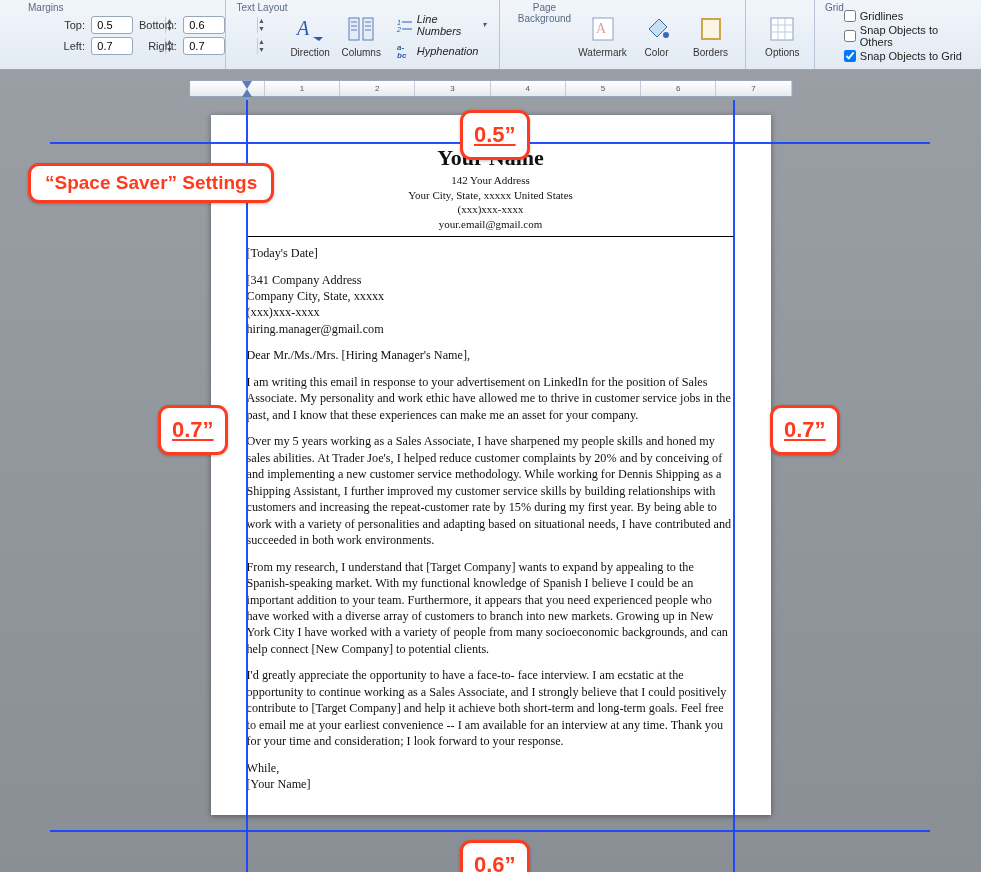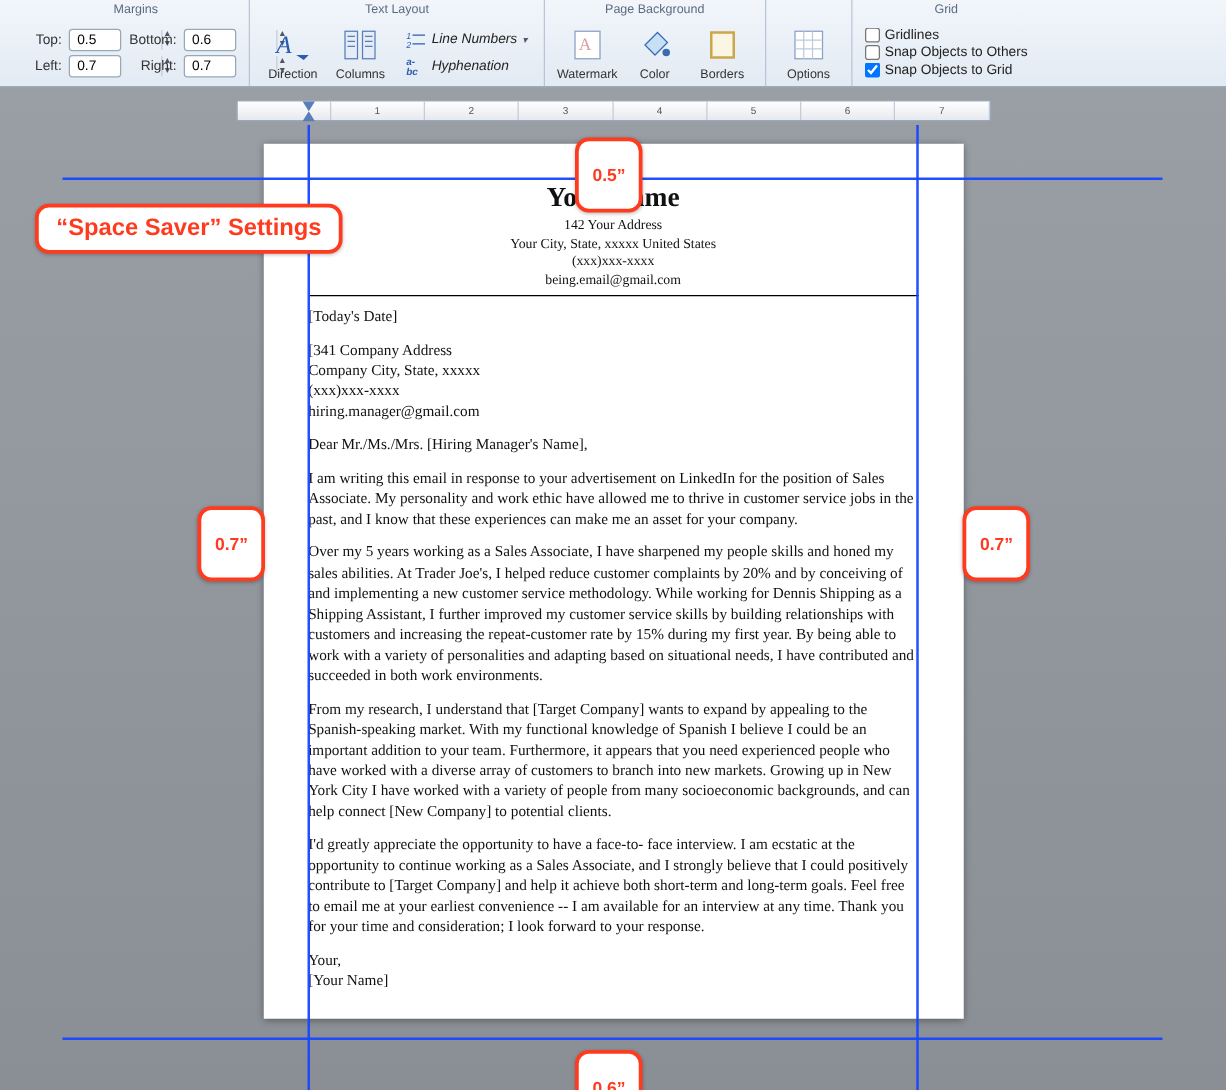"Margins" .group { flex-direction: column -> none }
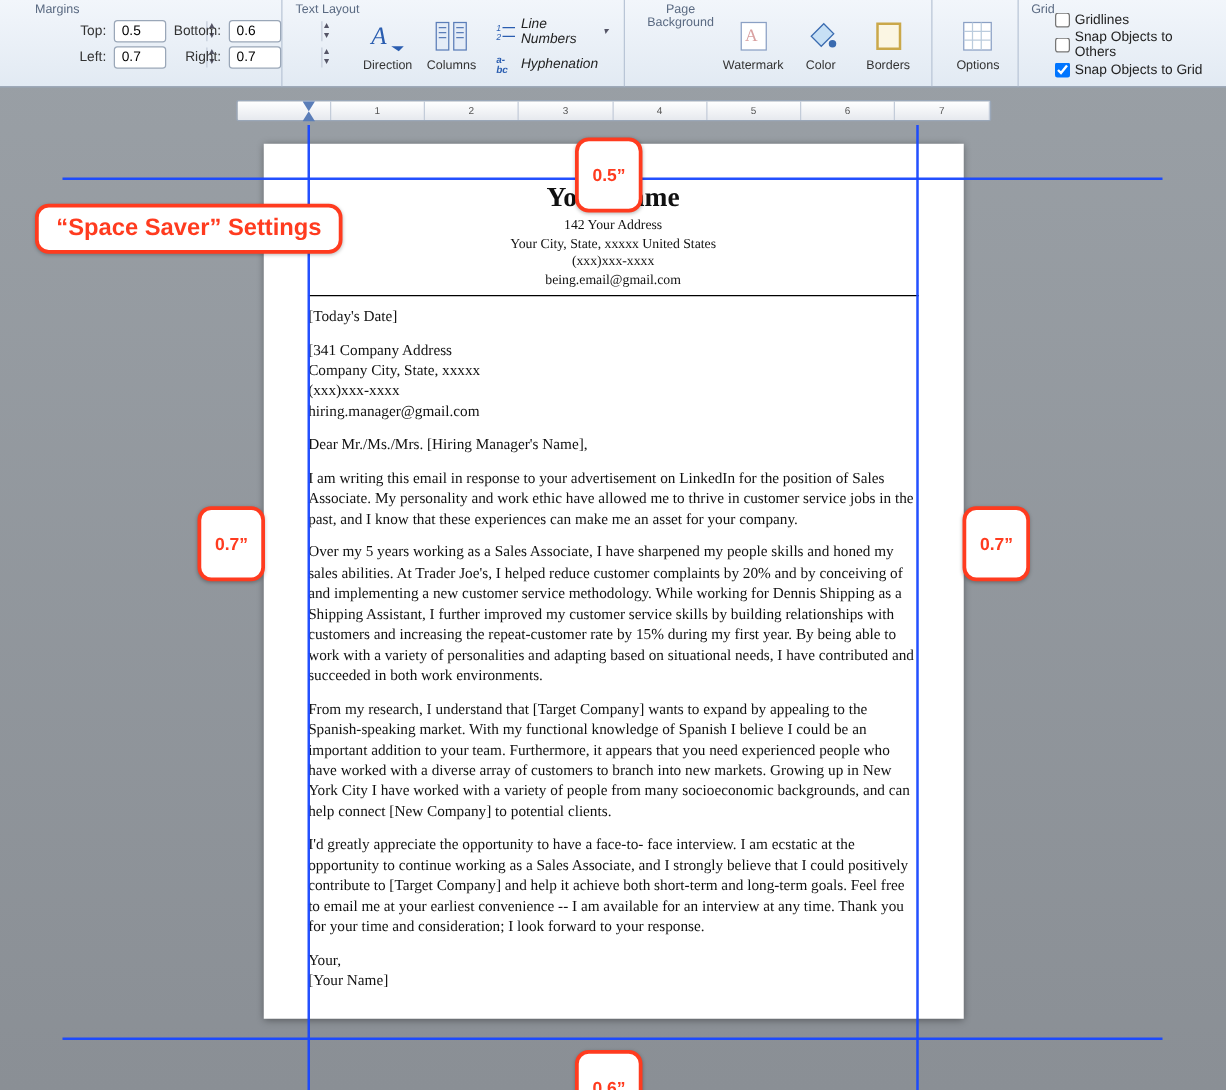"0.5”" .callout.sm { font-size: 14px -> 22px; padding: 19px 11px -> 9px 11px; text-decoration: none -> underline }
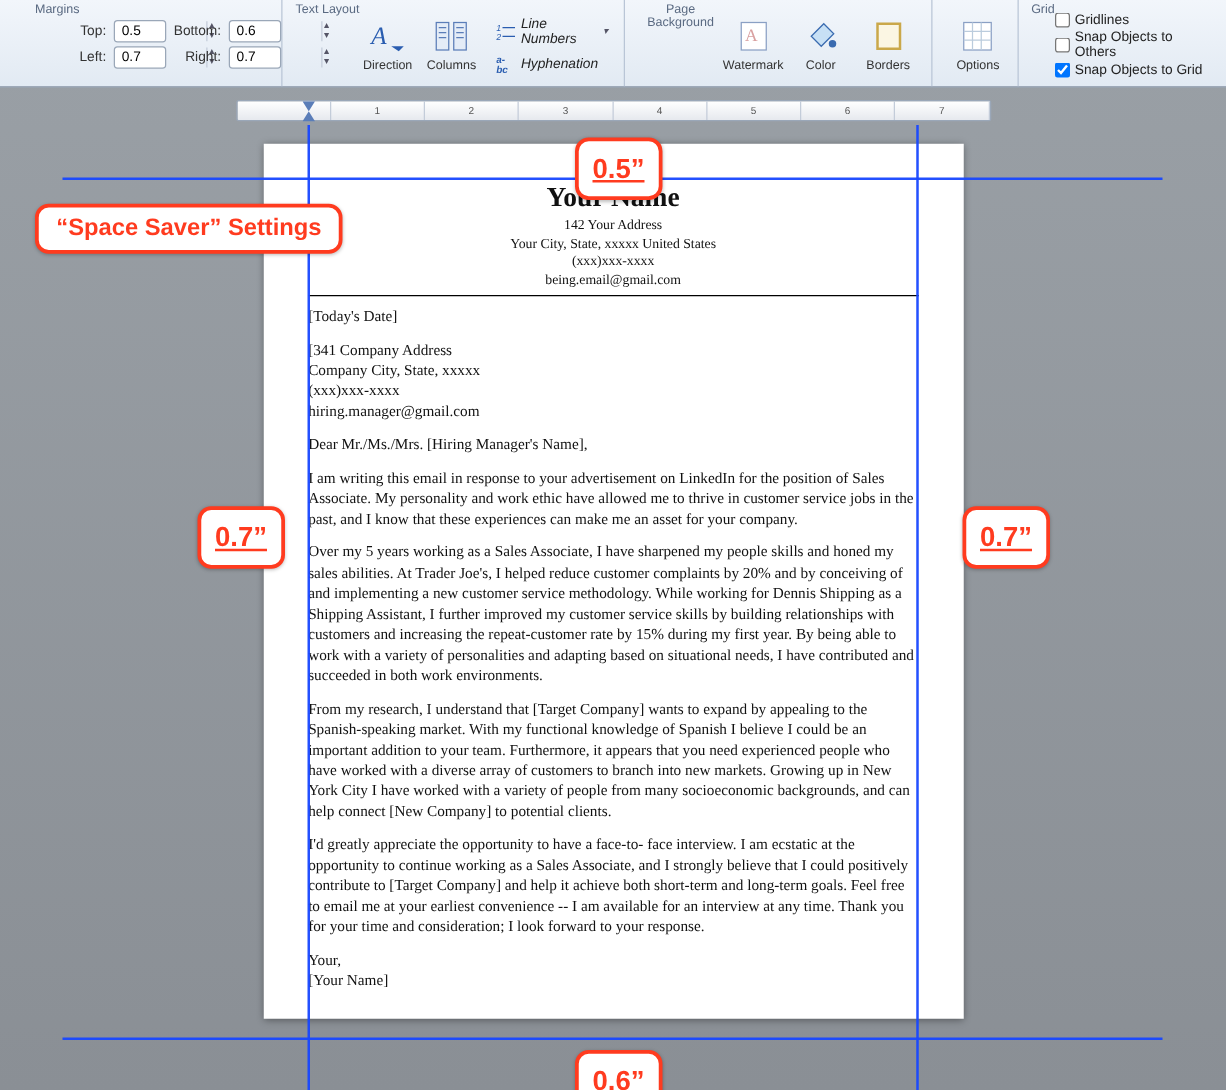"being.email@gmail.com" div { text: being.email@gmail.com -> your.email@gmail.com }
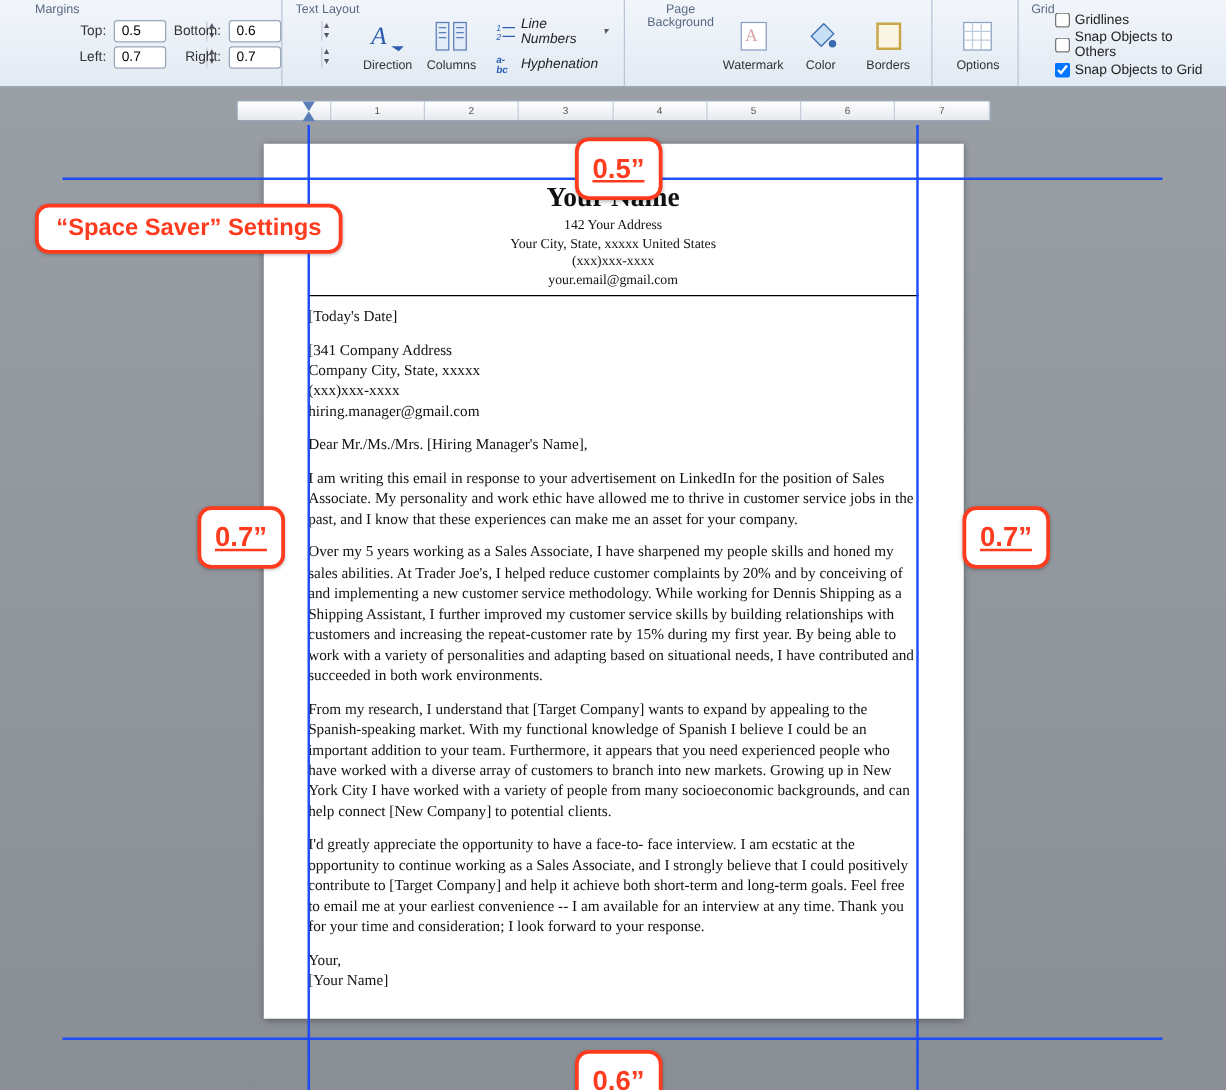"Your," div { text: Your -> While }
